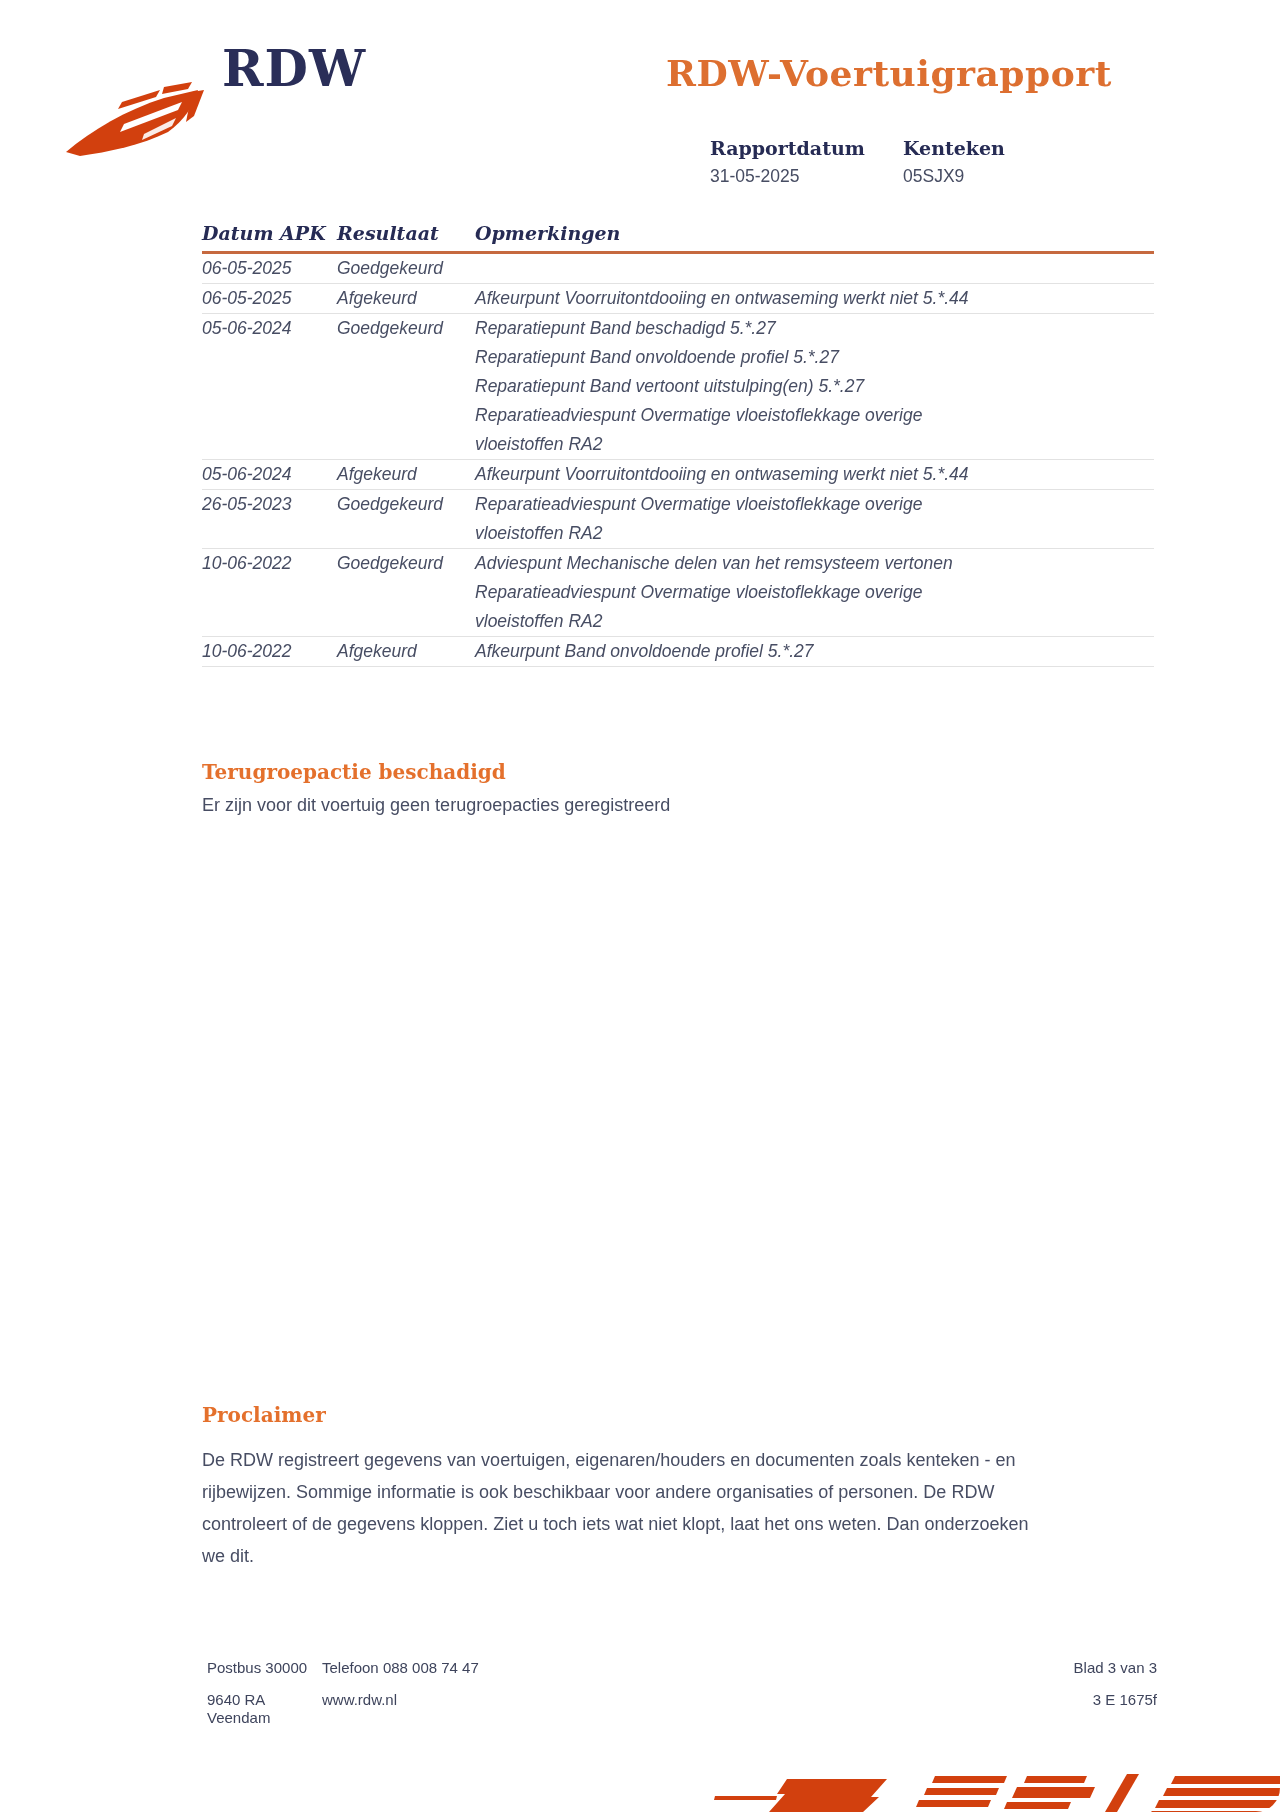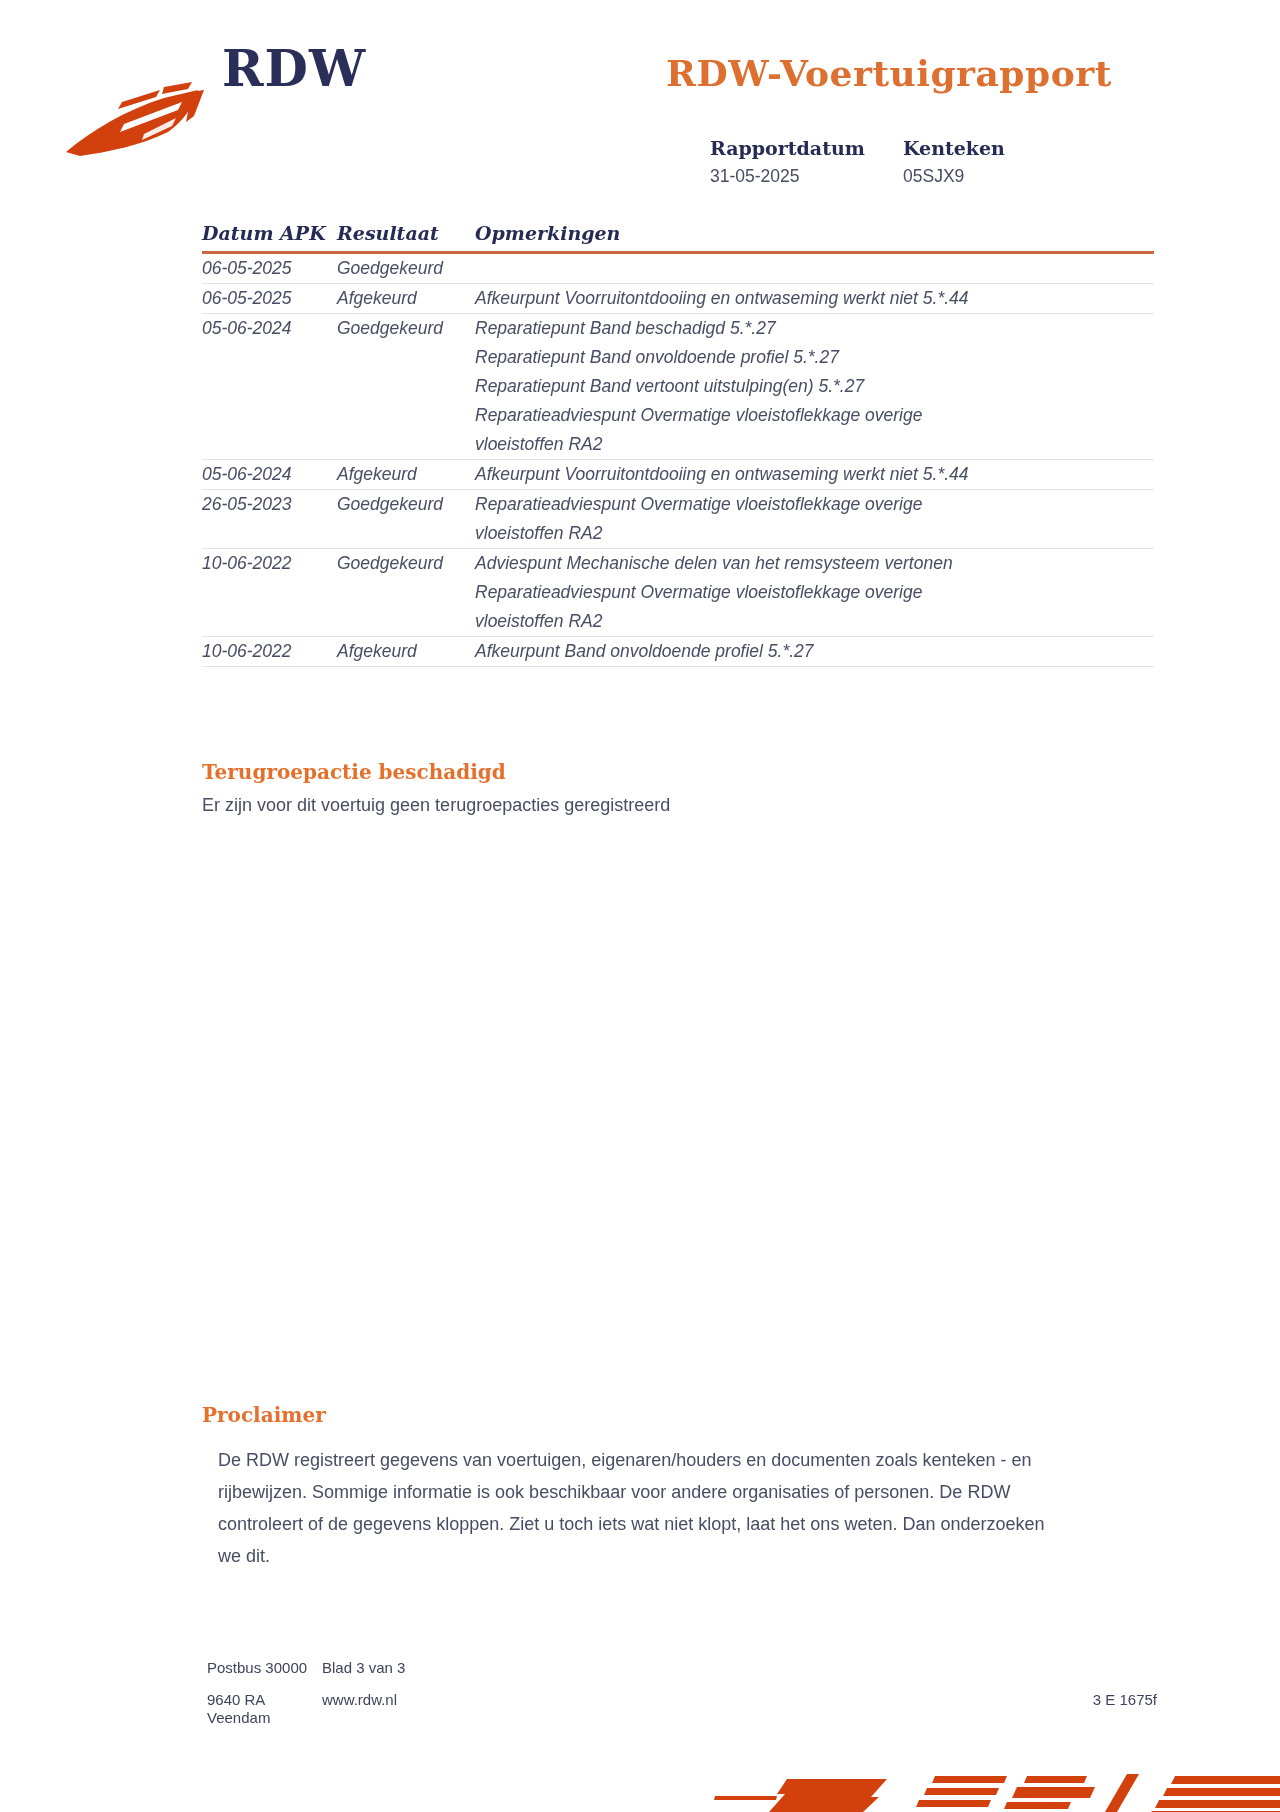"RDW" .page { border-radius: none -> 24px }
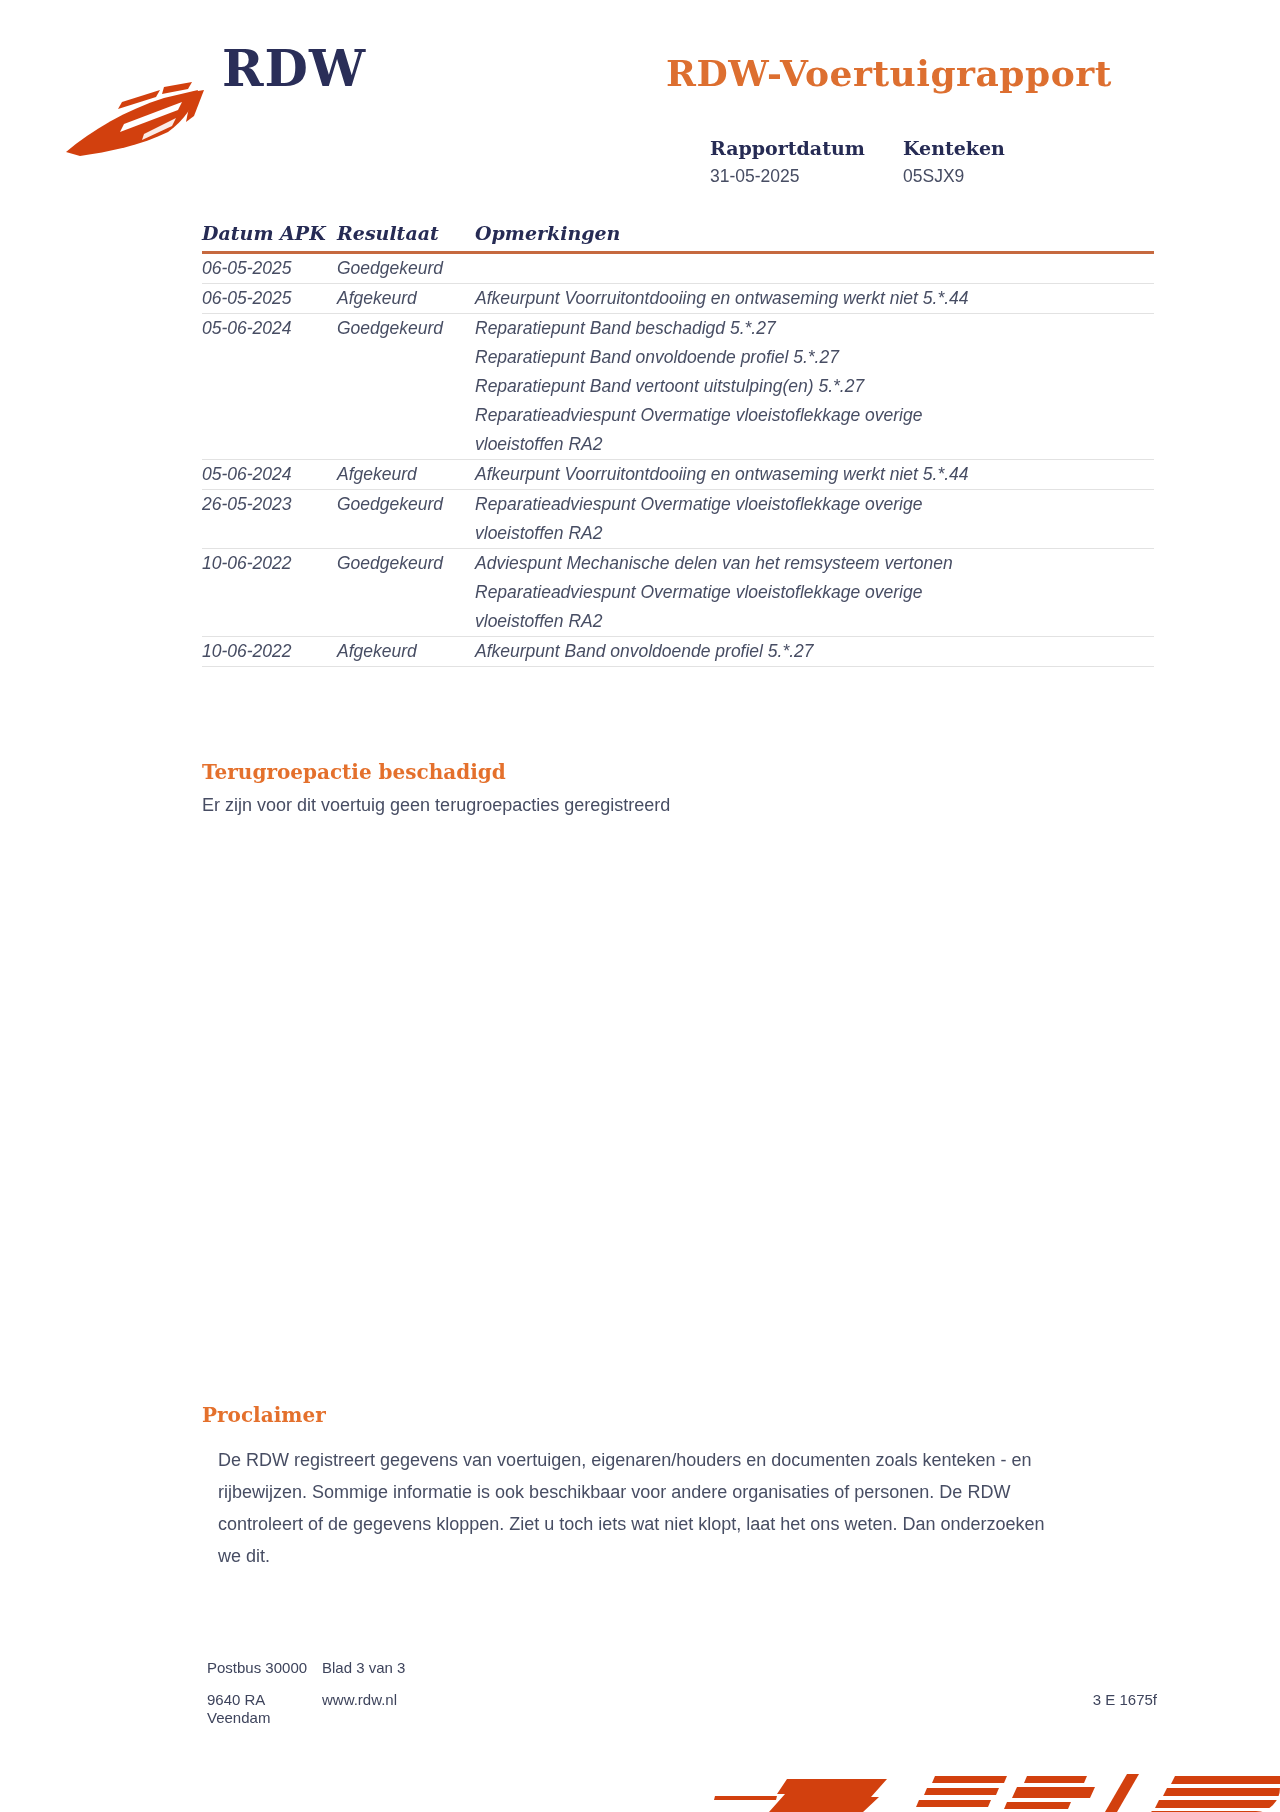"De RDW registreert gegevens van" .proclaimer-lines .p-line { margin-left: 16px -> none }
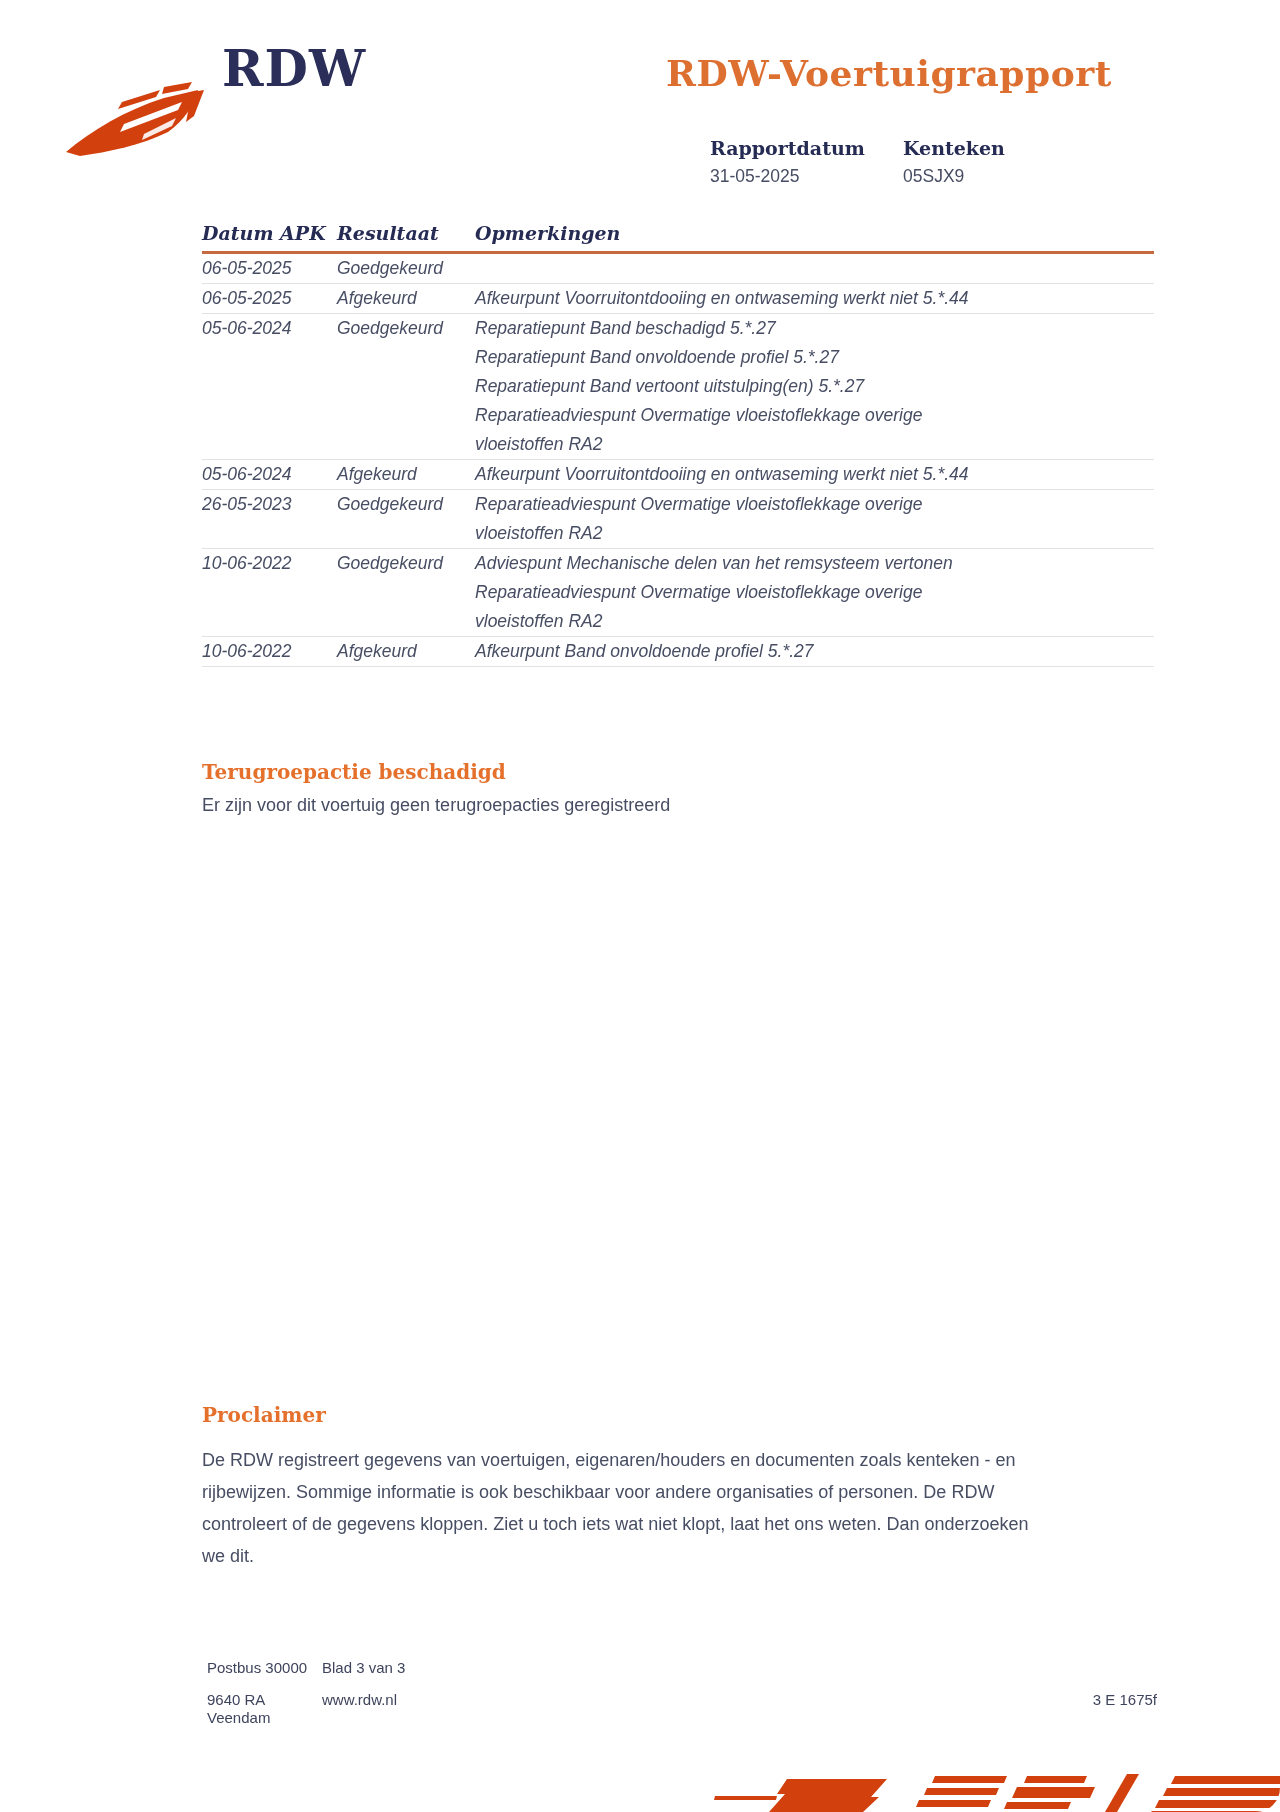"Telefoon 088 008 74 47" div.f-col2 { html: none -> <div>Telefoon 088 008 74 47</div> }
